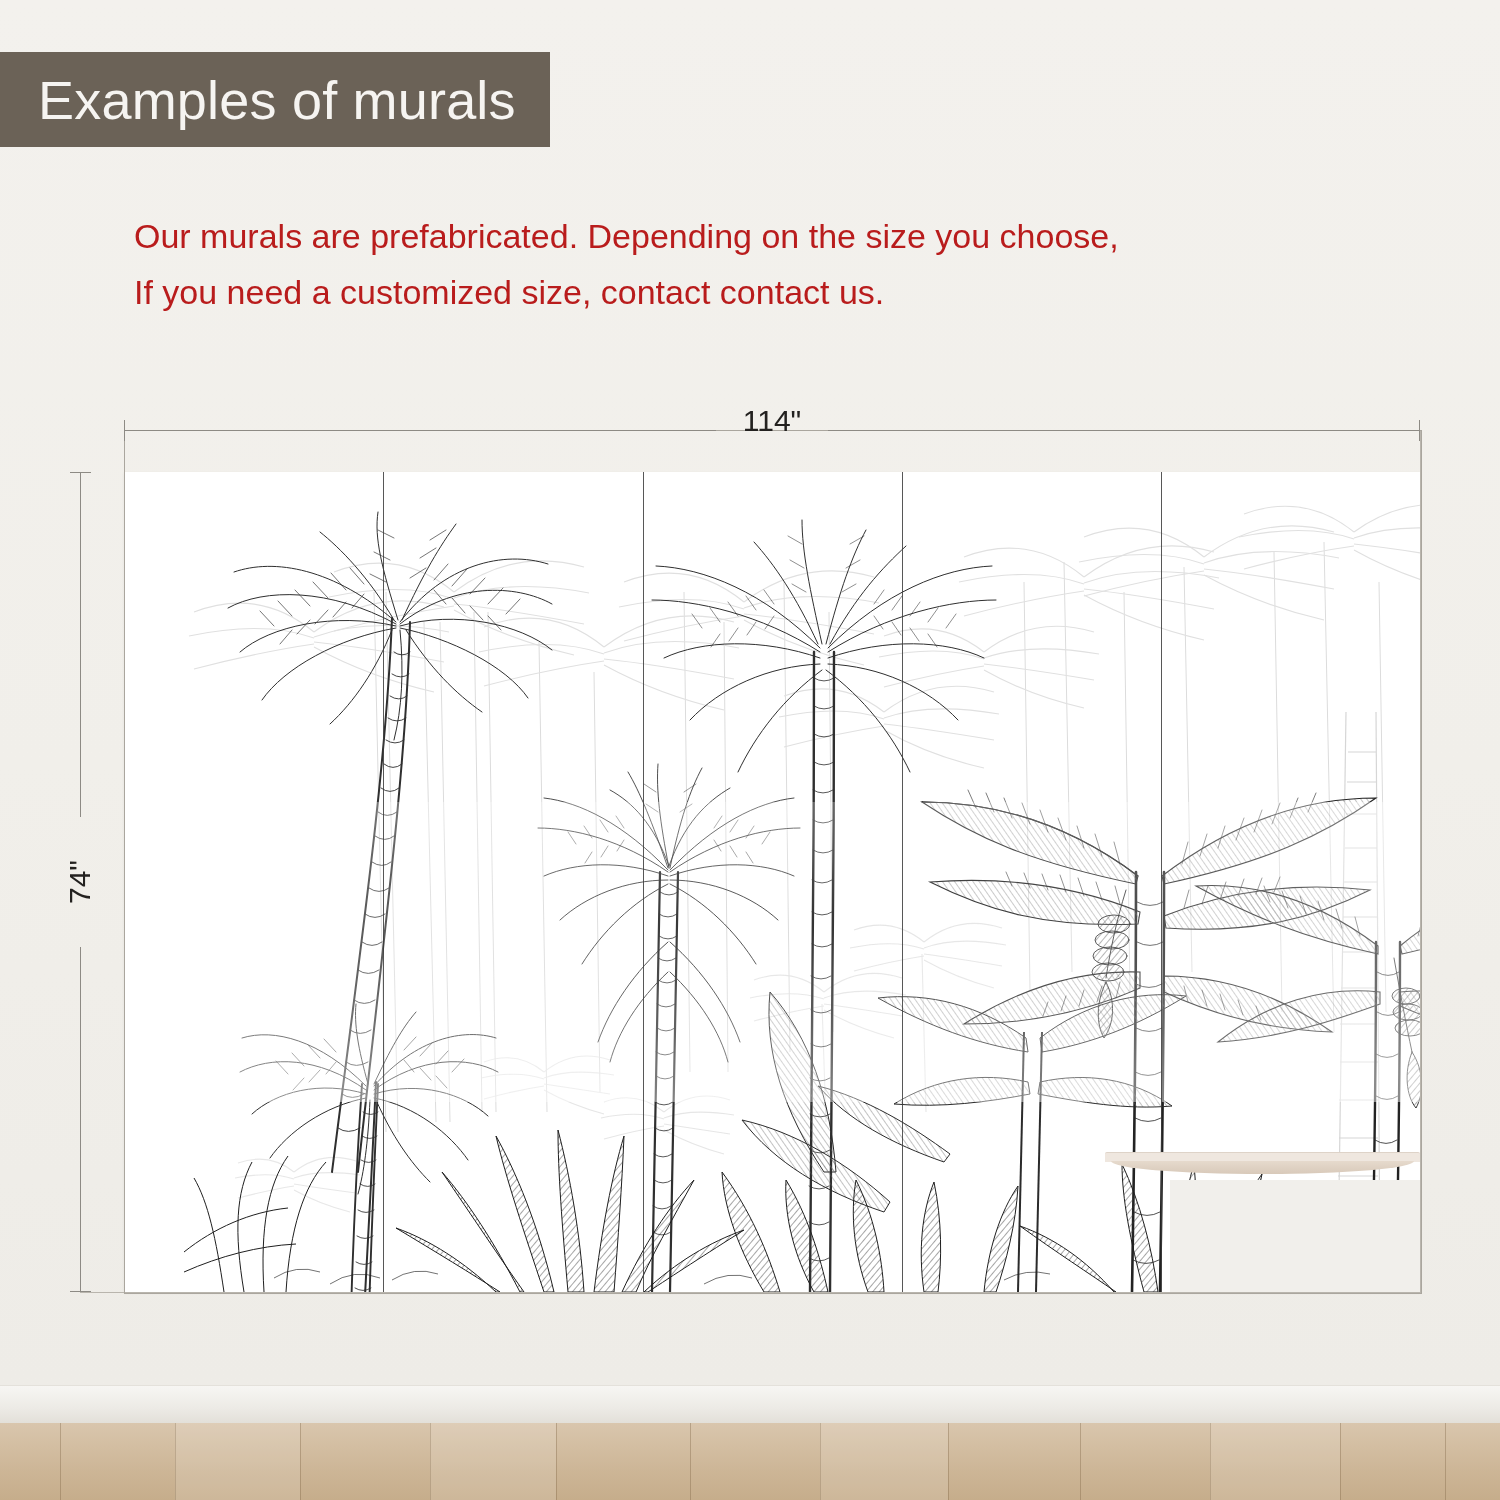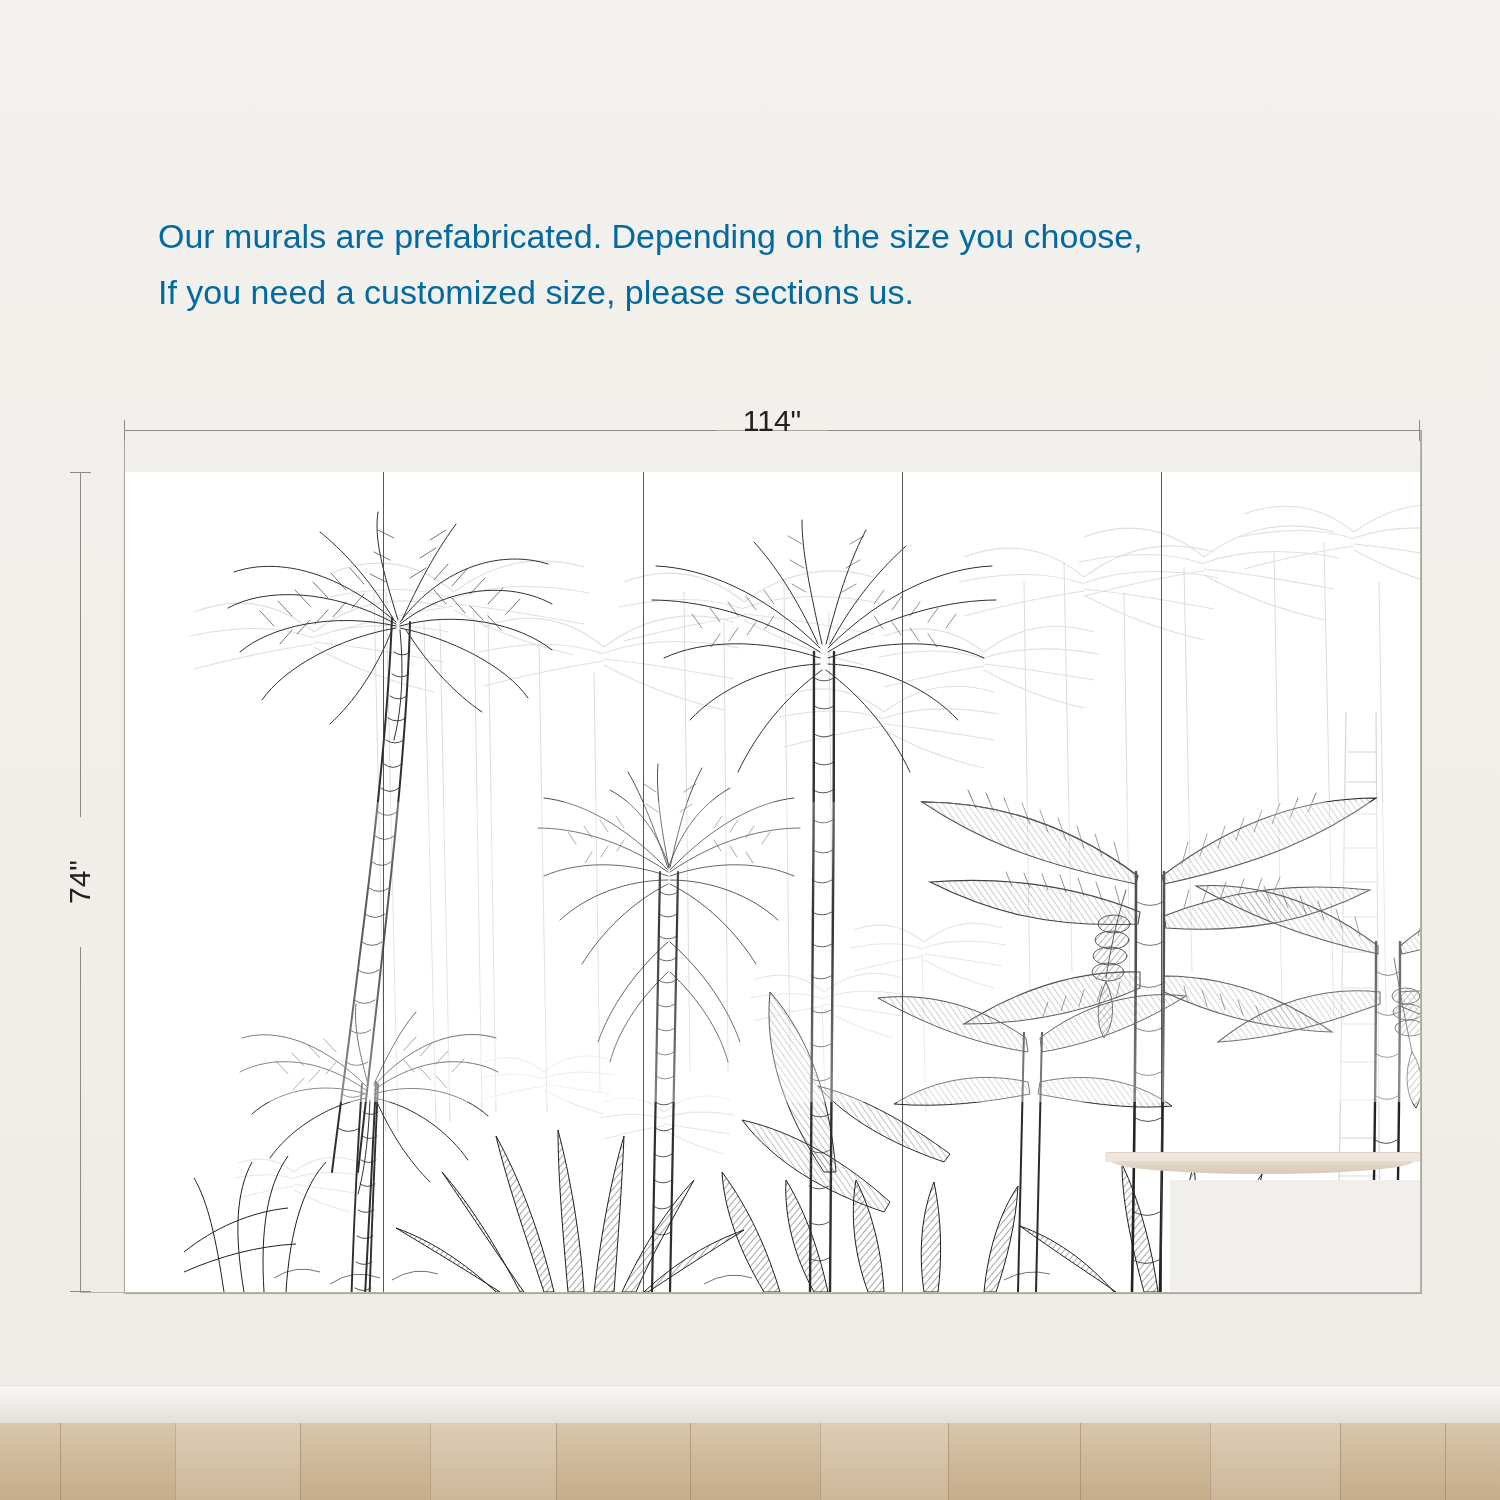"Examples of murals" div.banner { html: none -> <div> <div>Examples of murals</div> </div> }
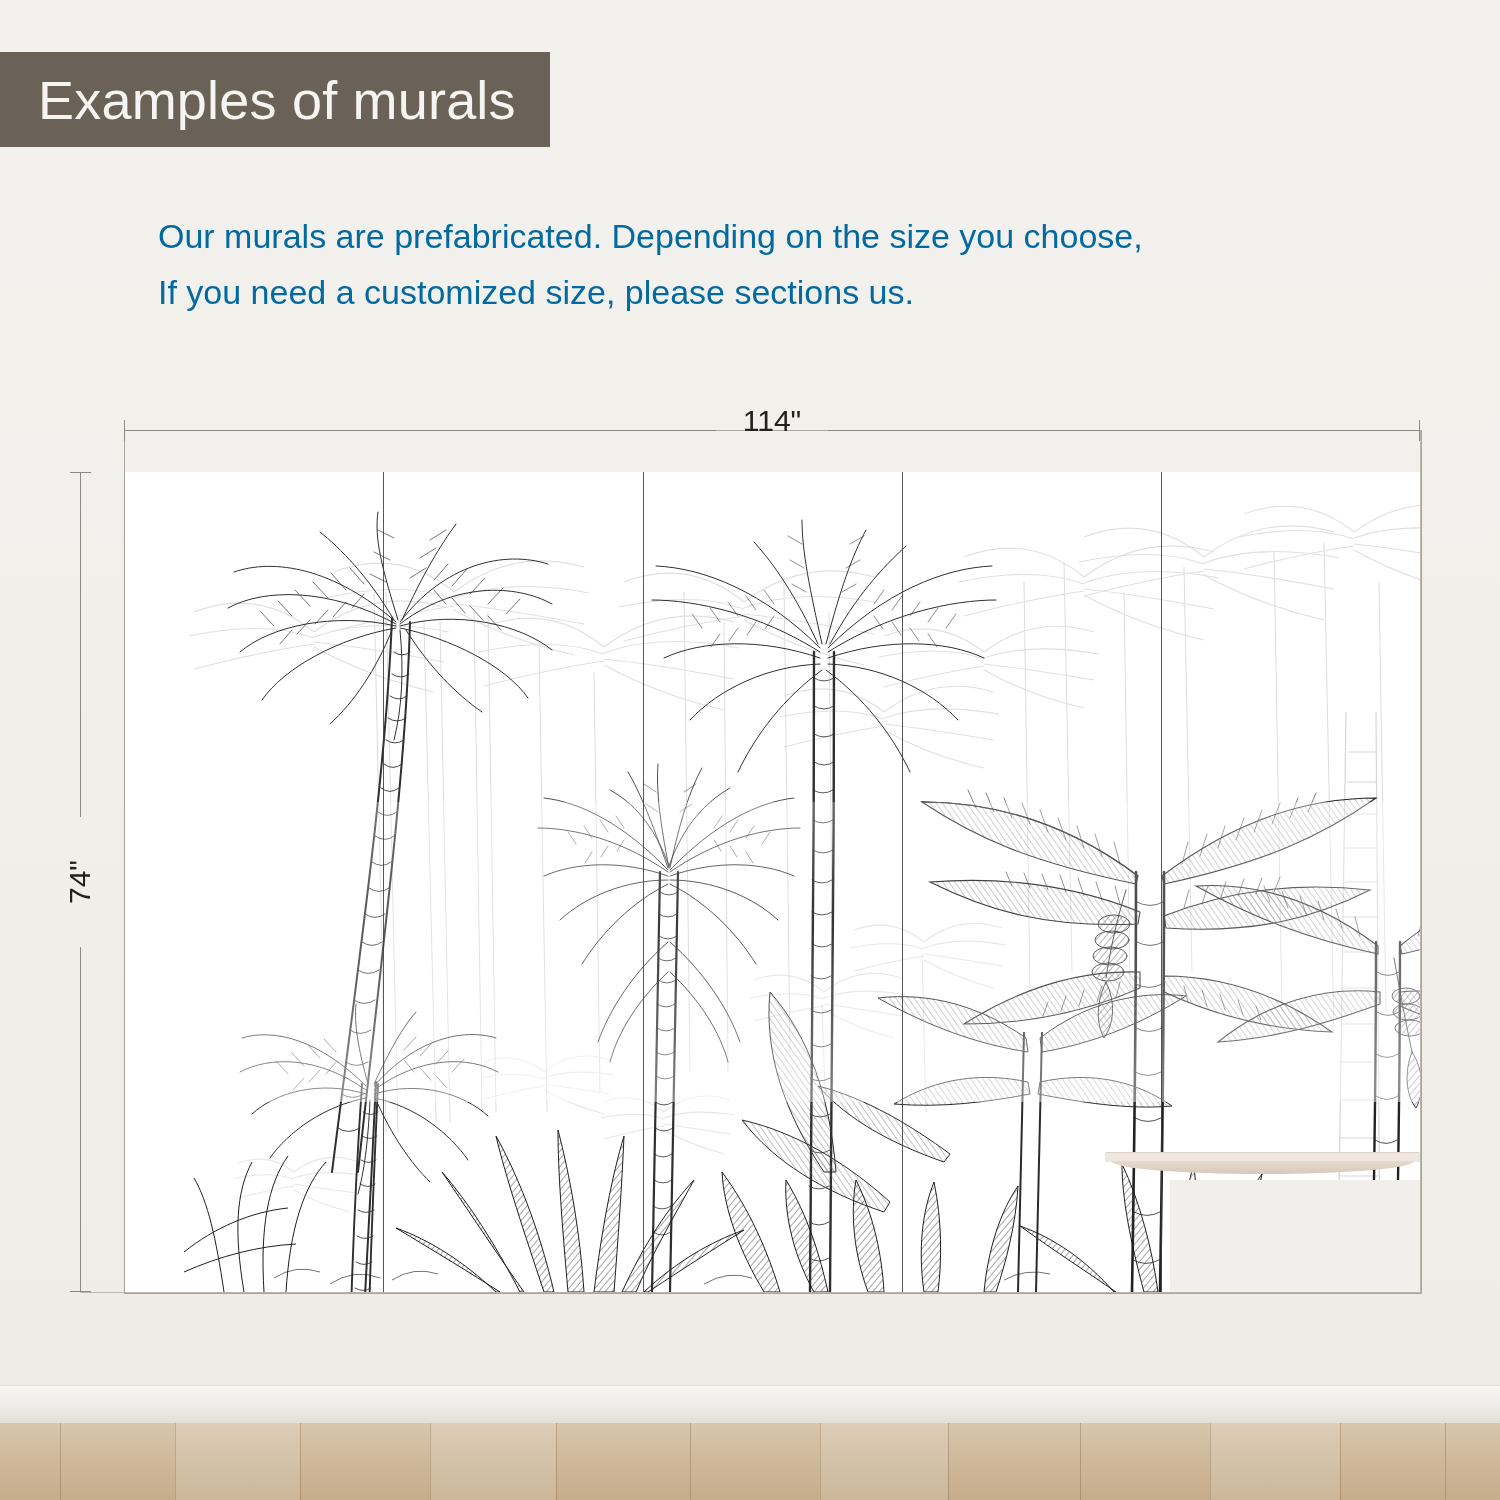"Our murals are prefabricated. Depending" .paragraph { color: #0369a1 -> #b91c1c; left: 158px -> 134px }
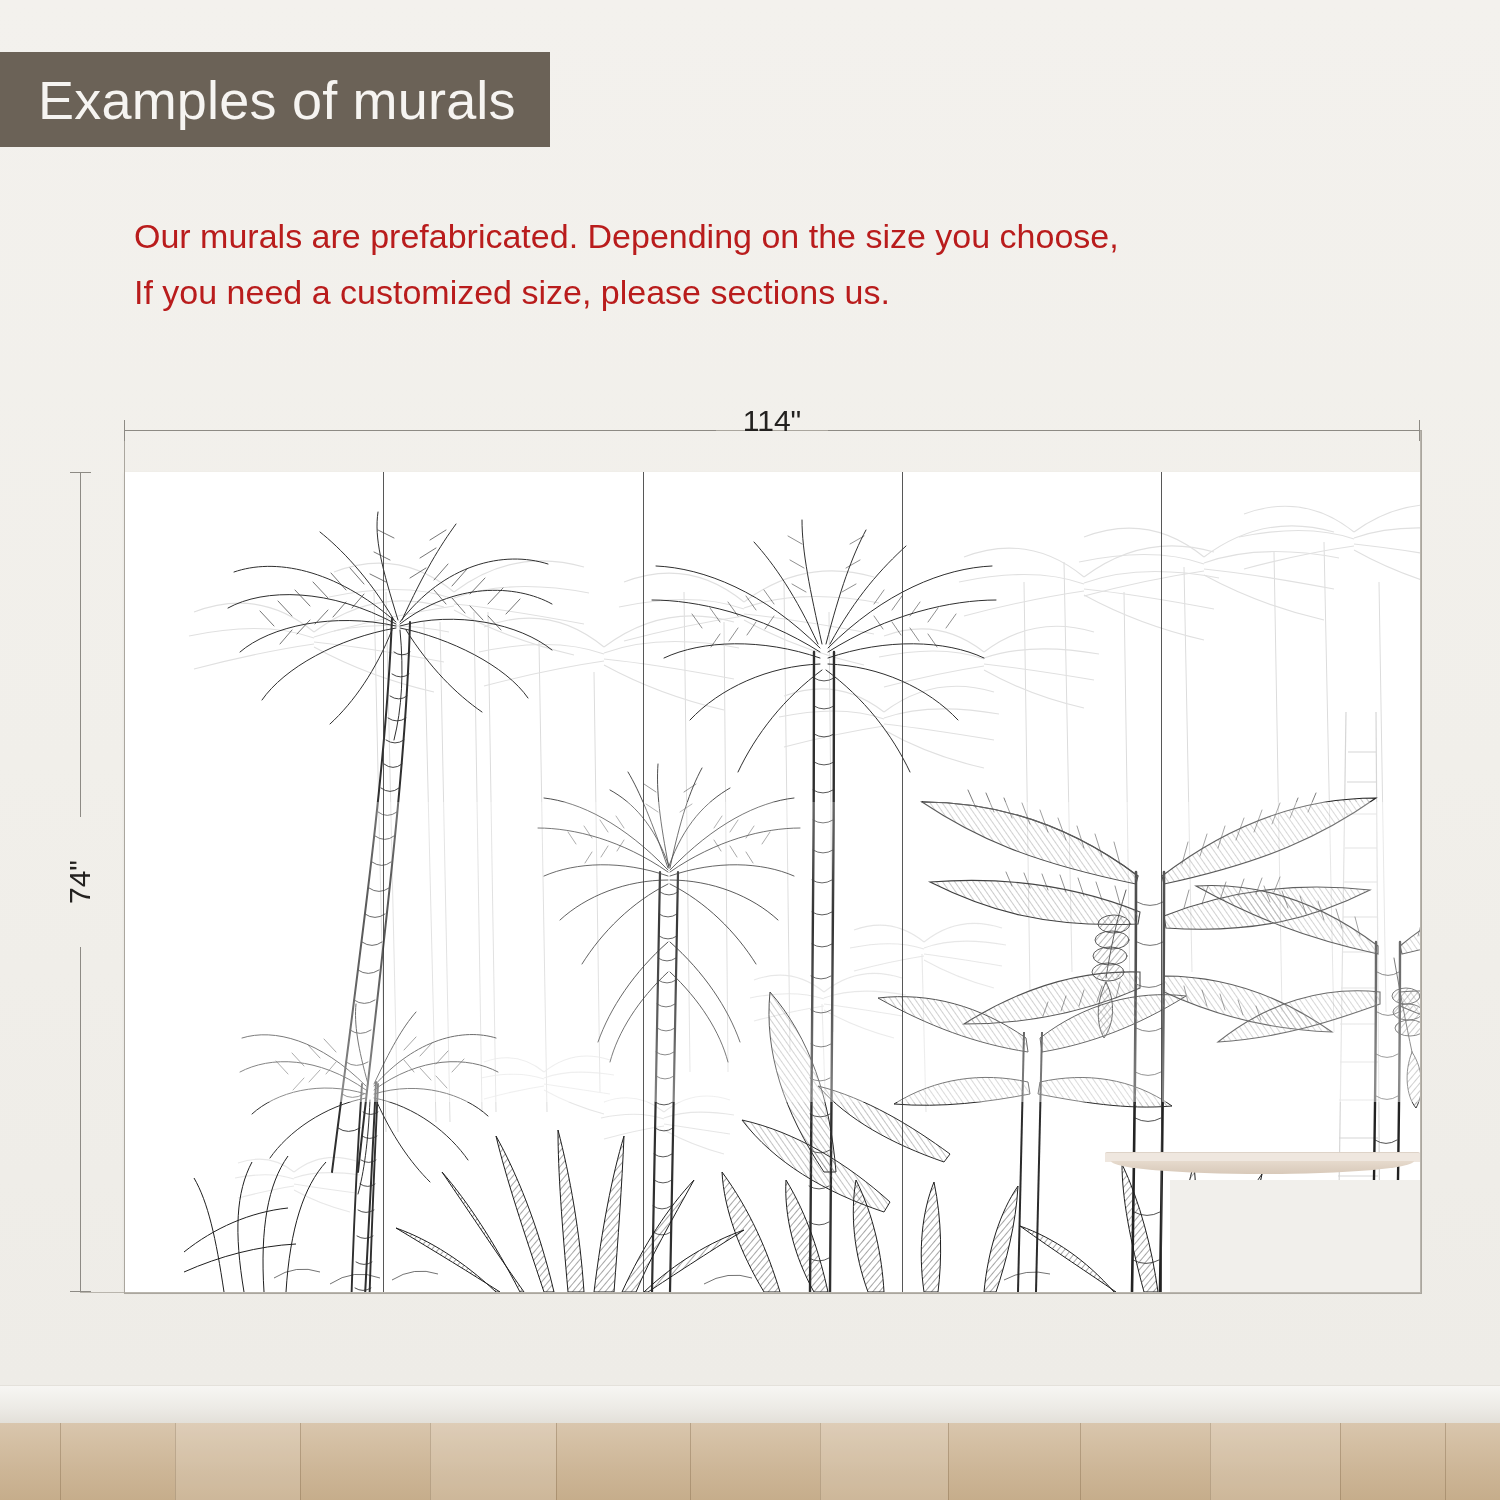"If you need a customized" span.line { text: please sections -> contact contact }
